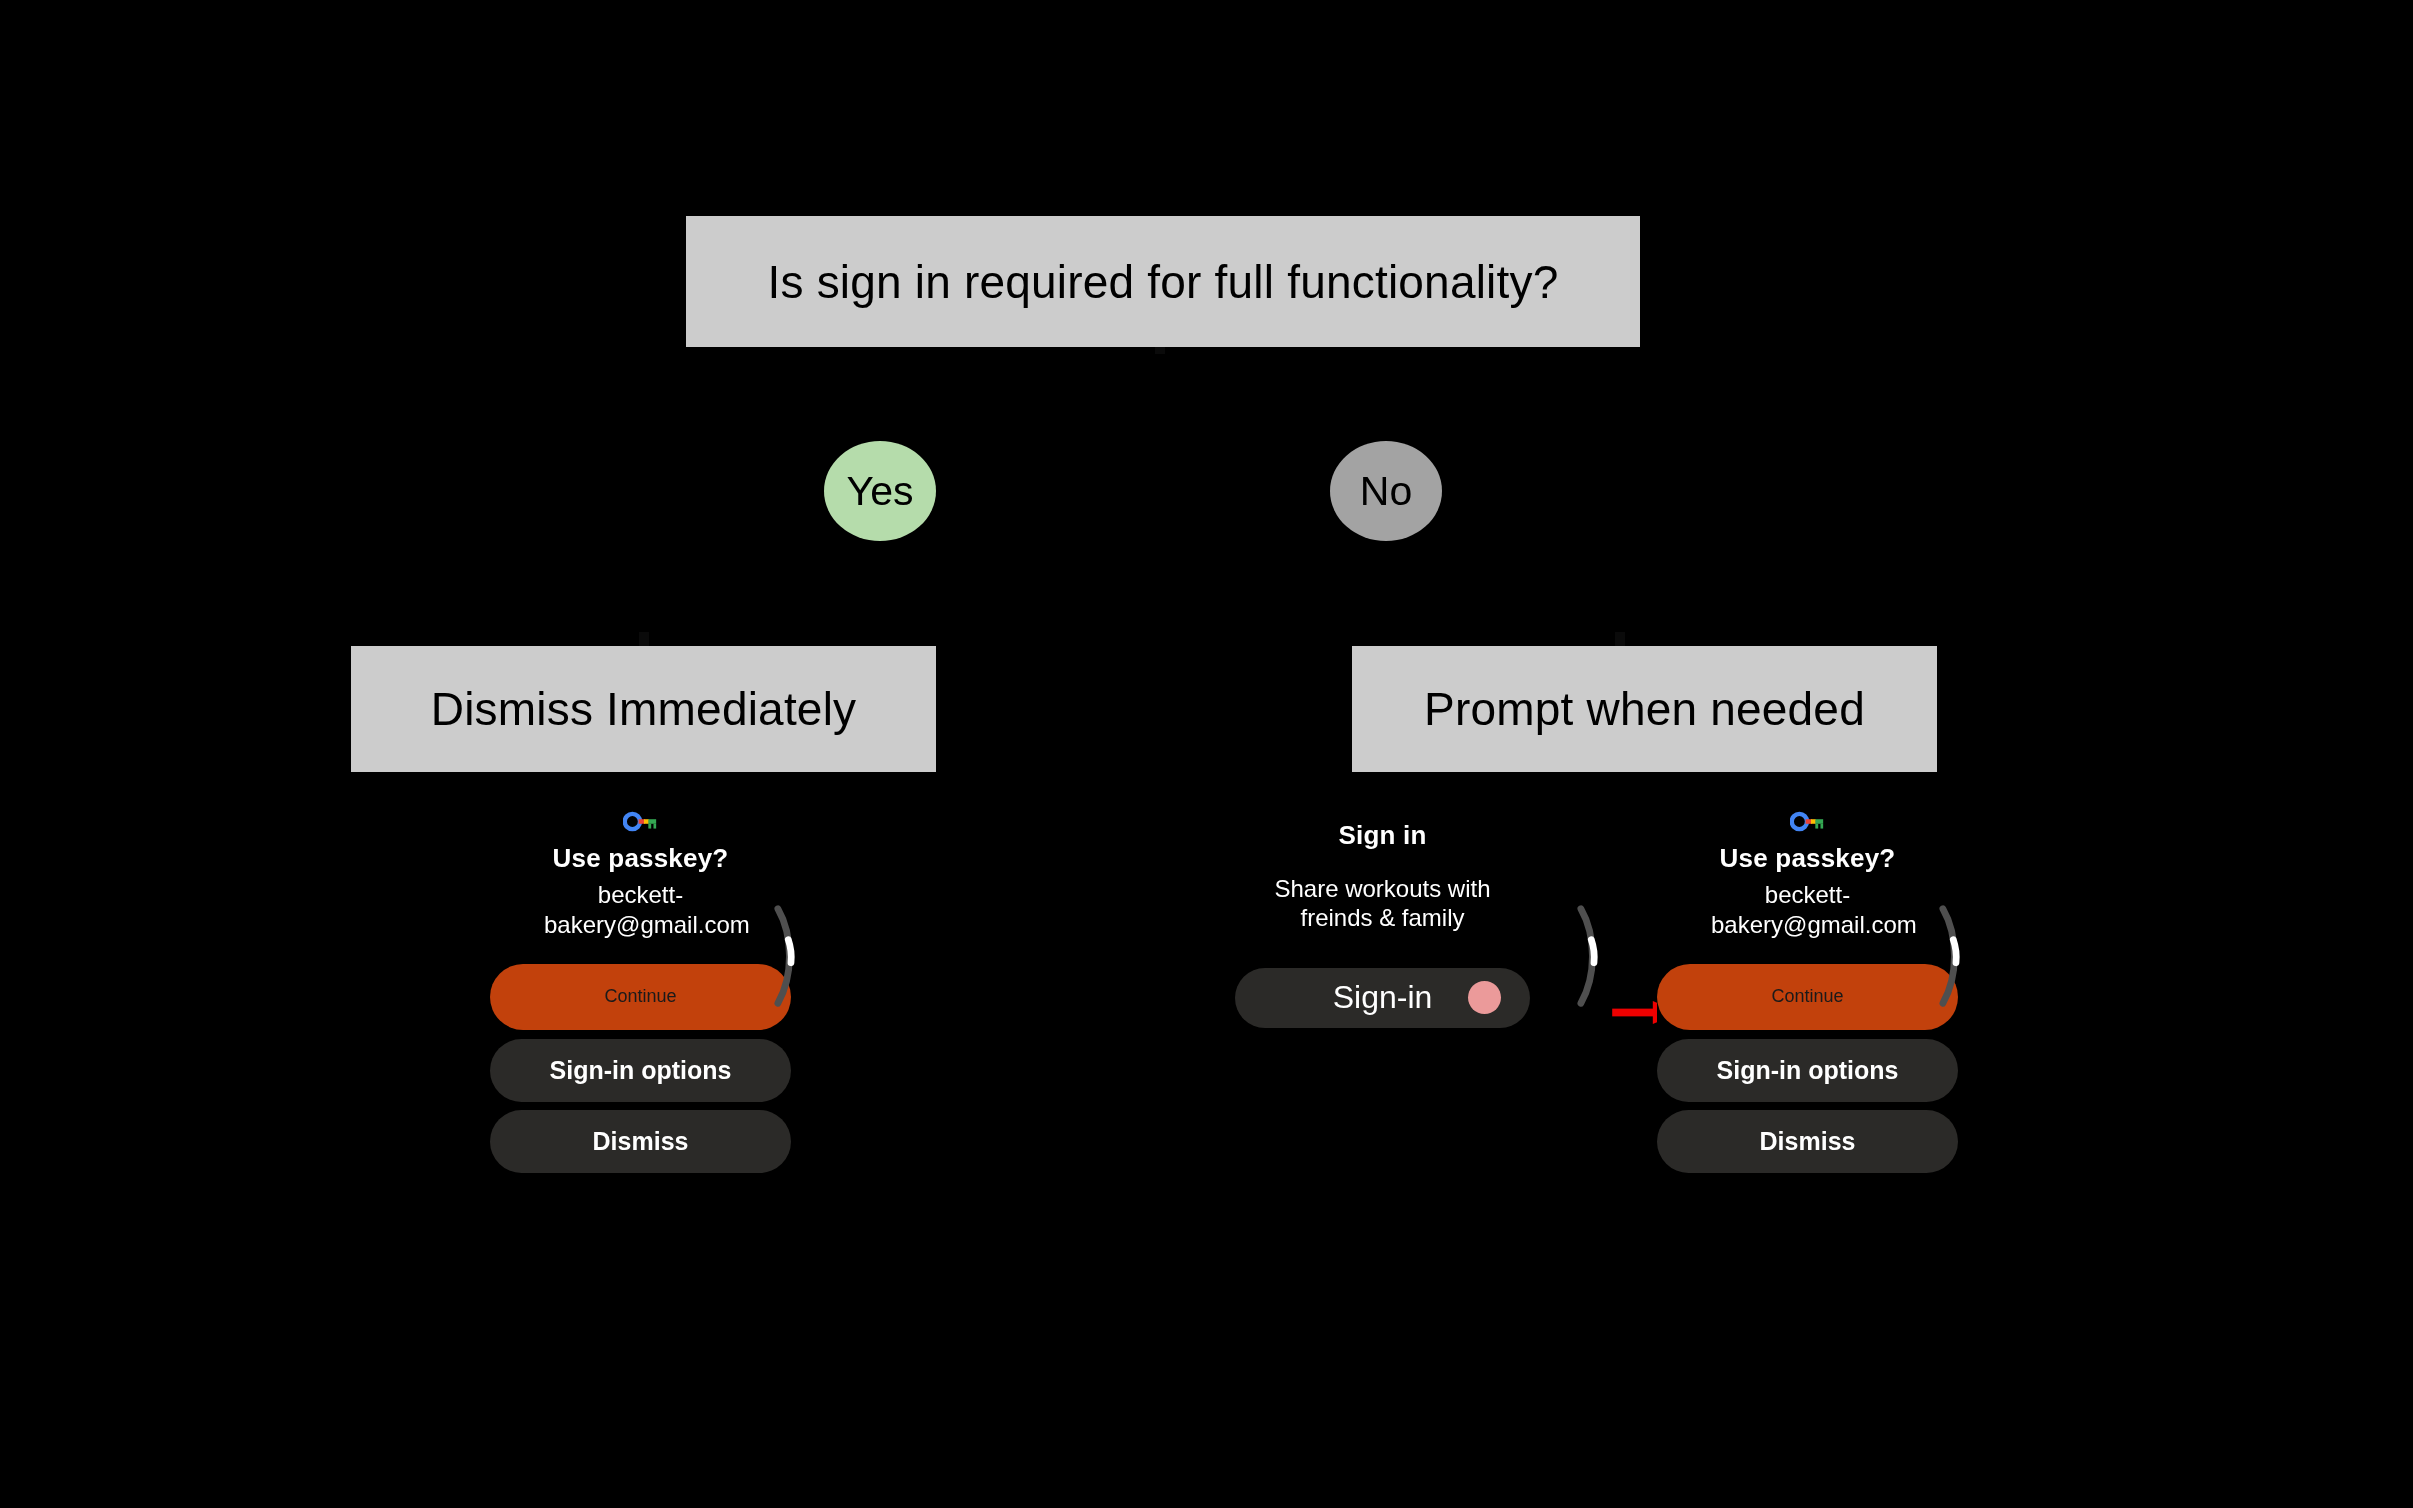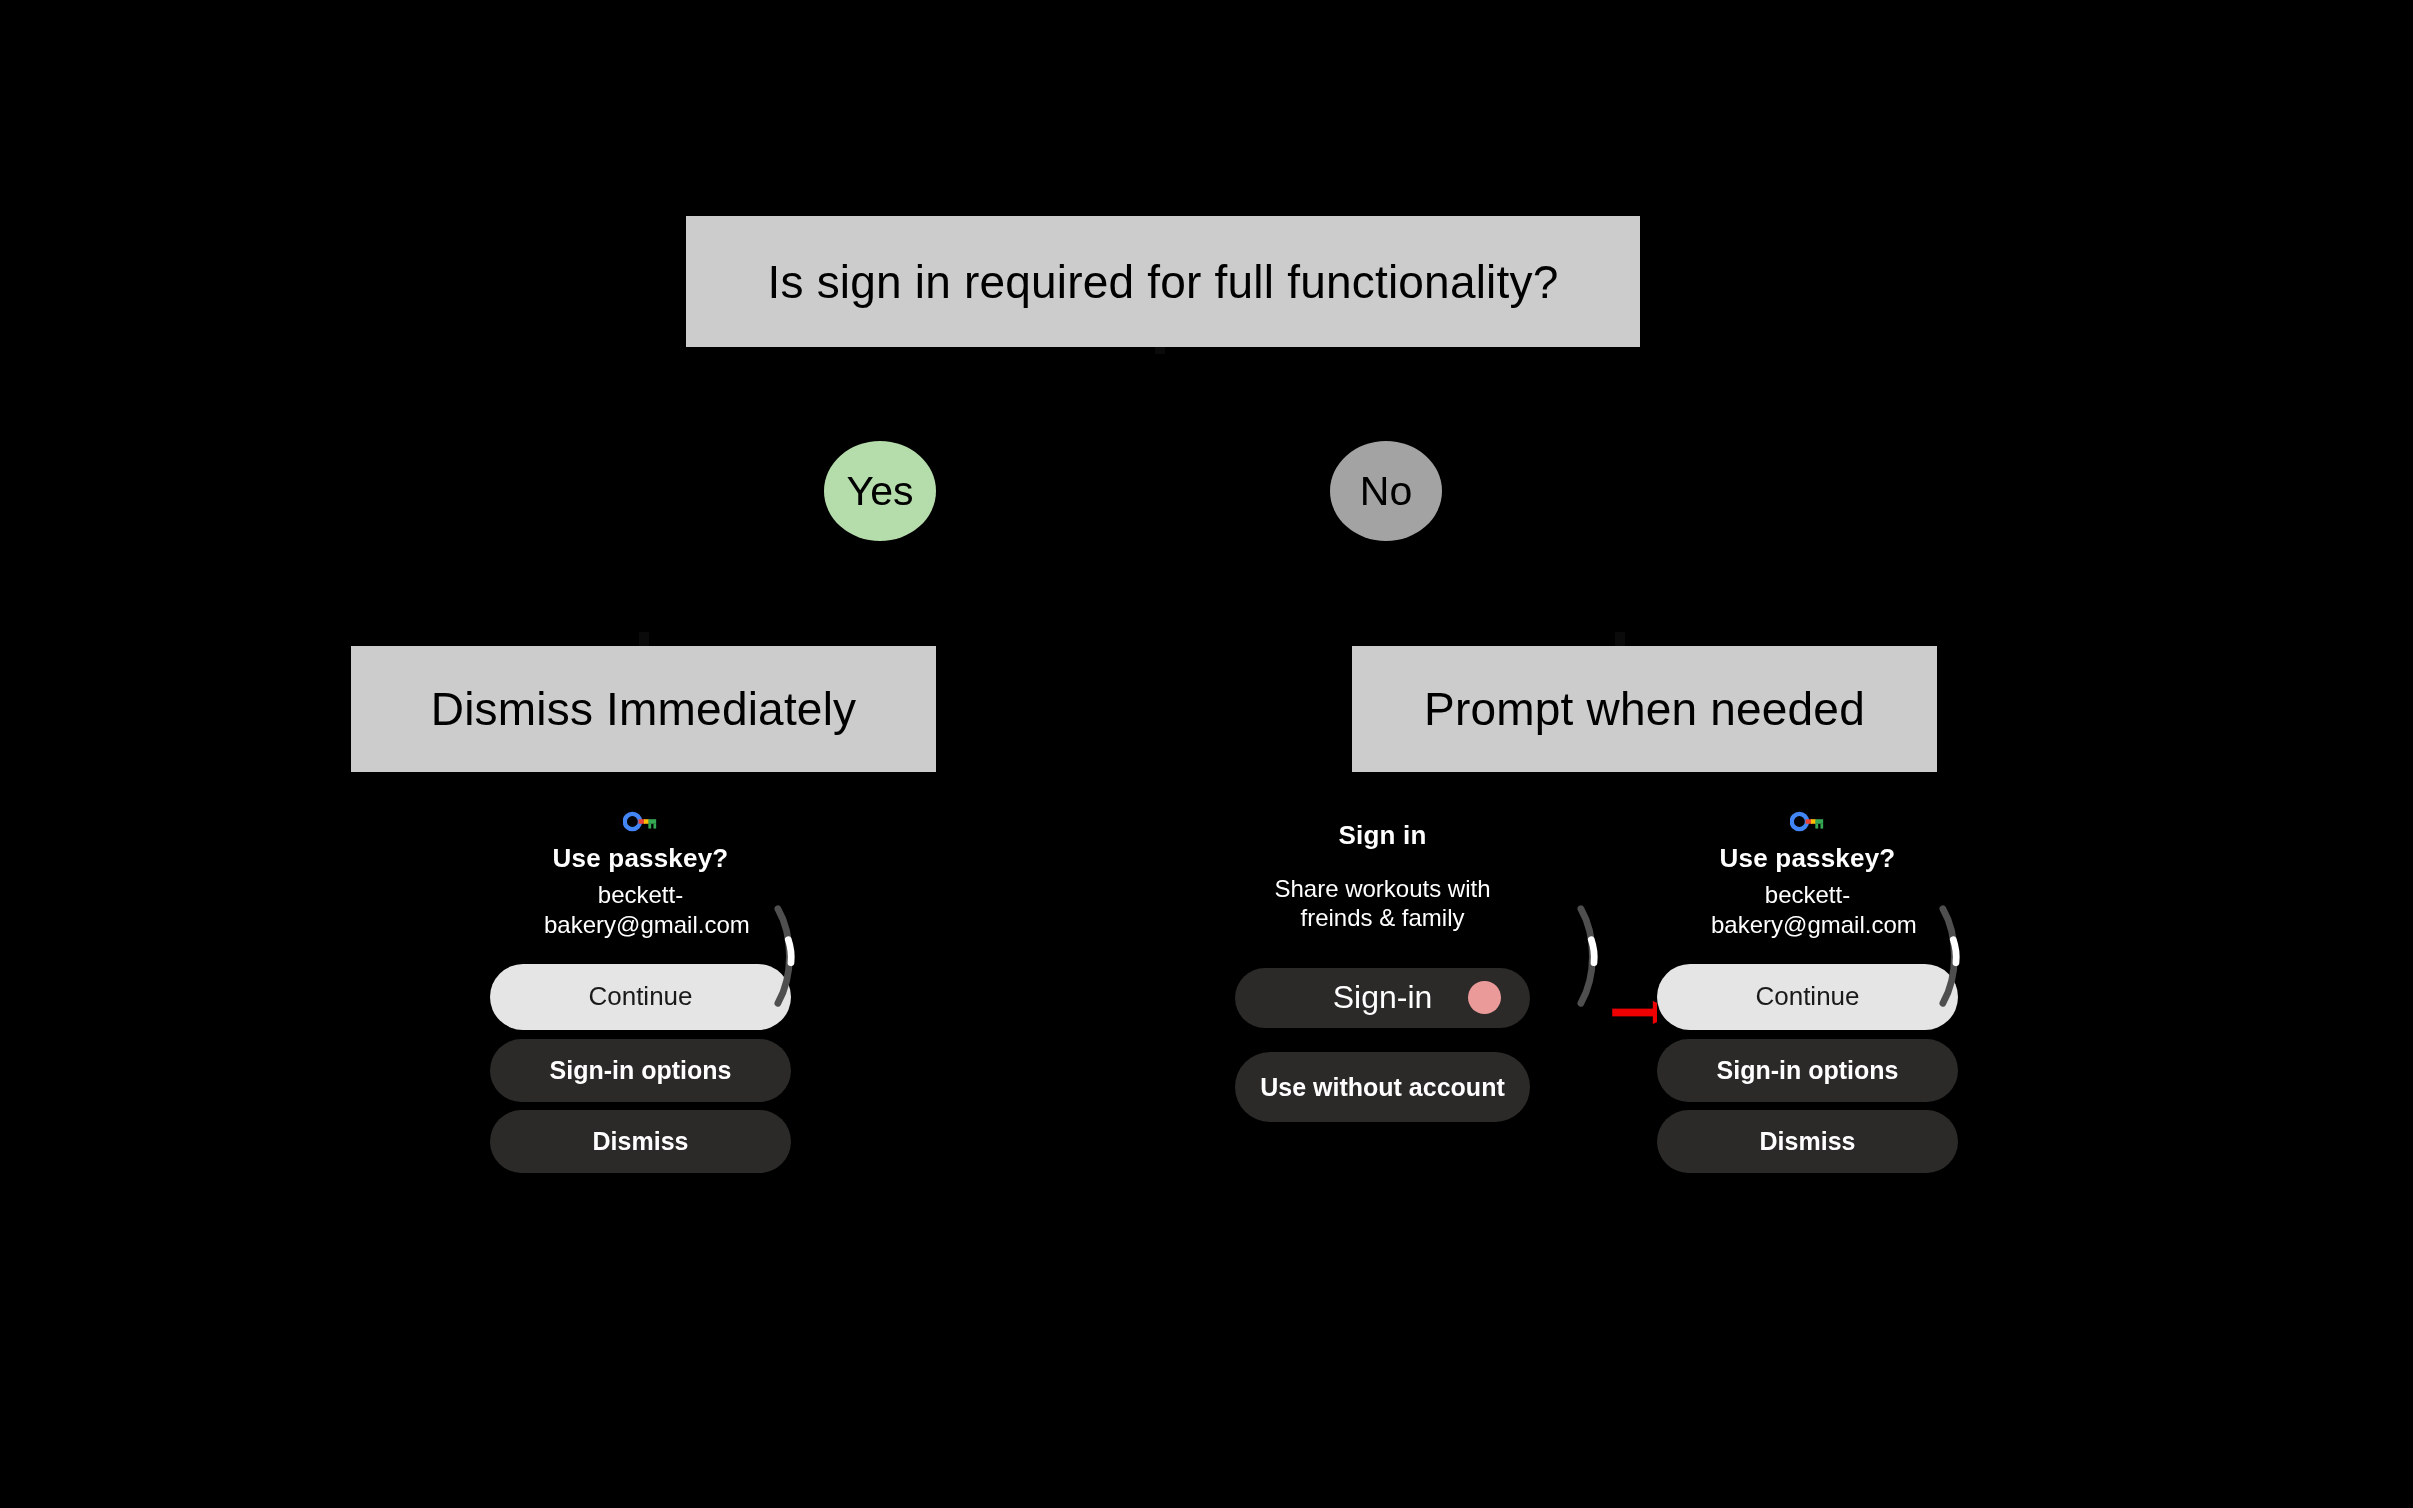"Continue" .btn-primary { background: #e5e5e5 -> #c2410c; font-size: 26px -> 18px }
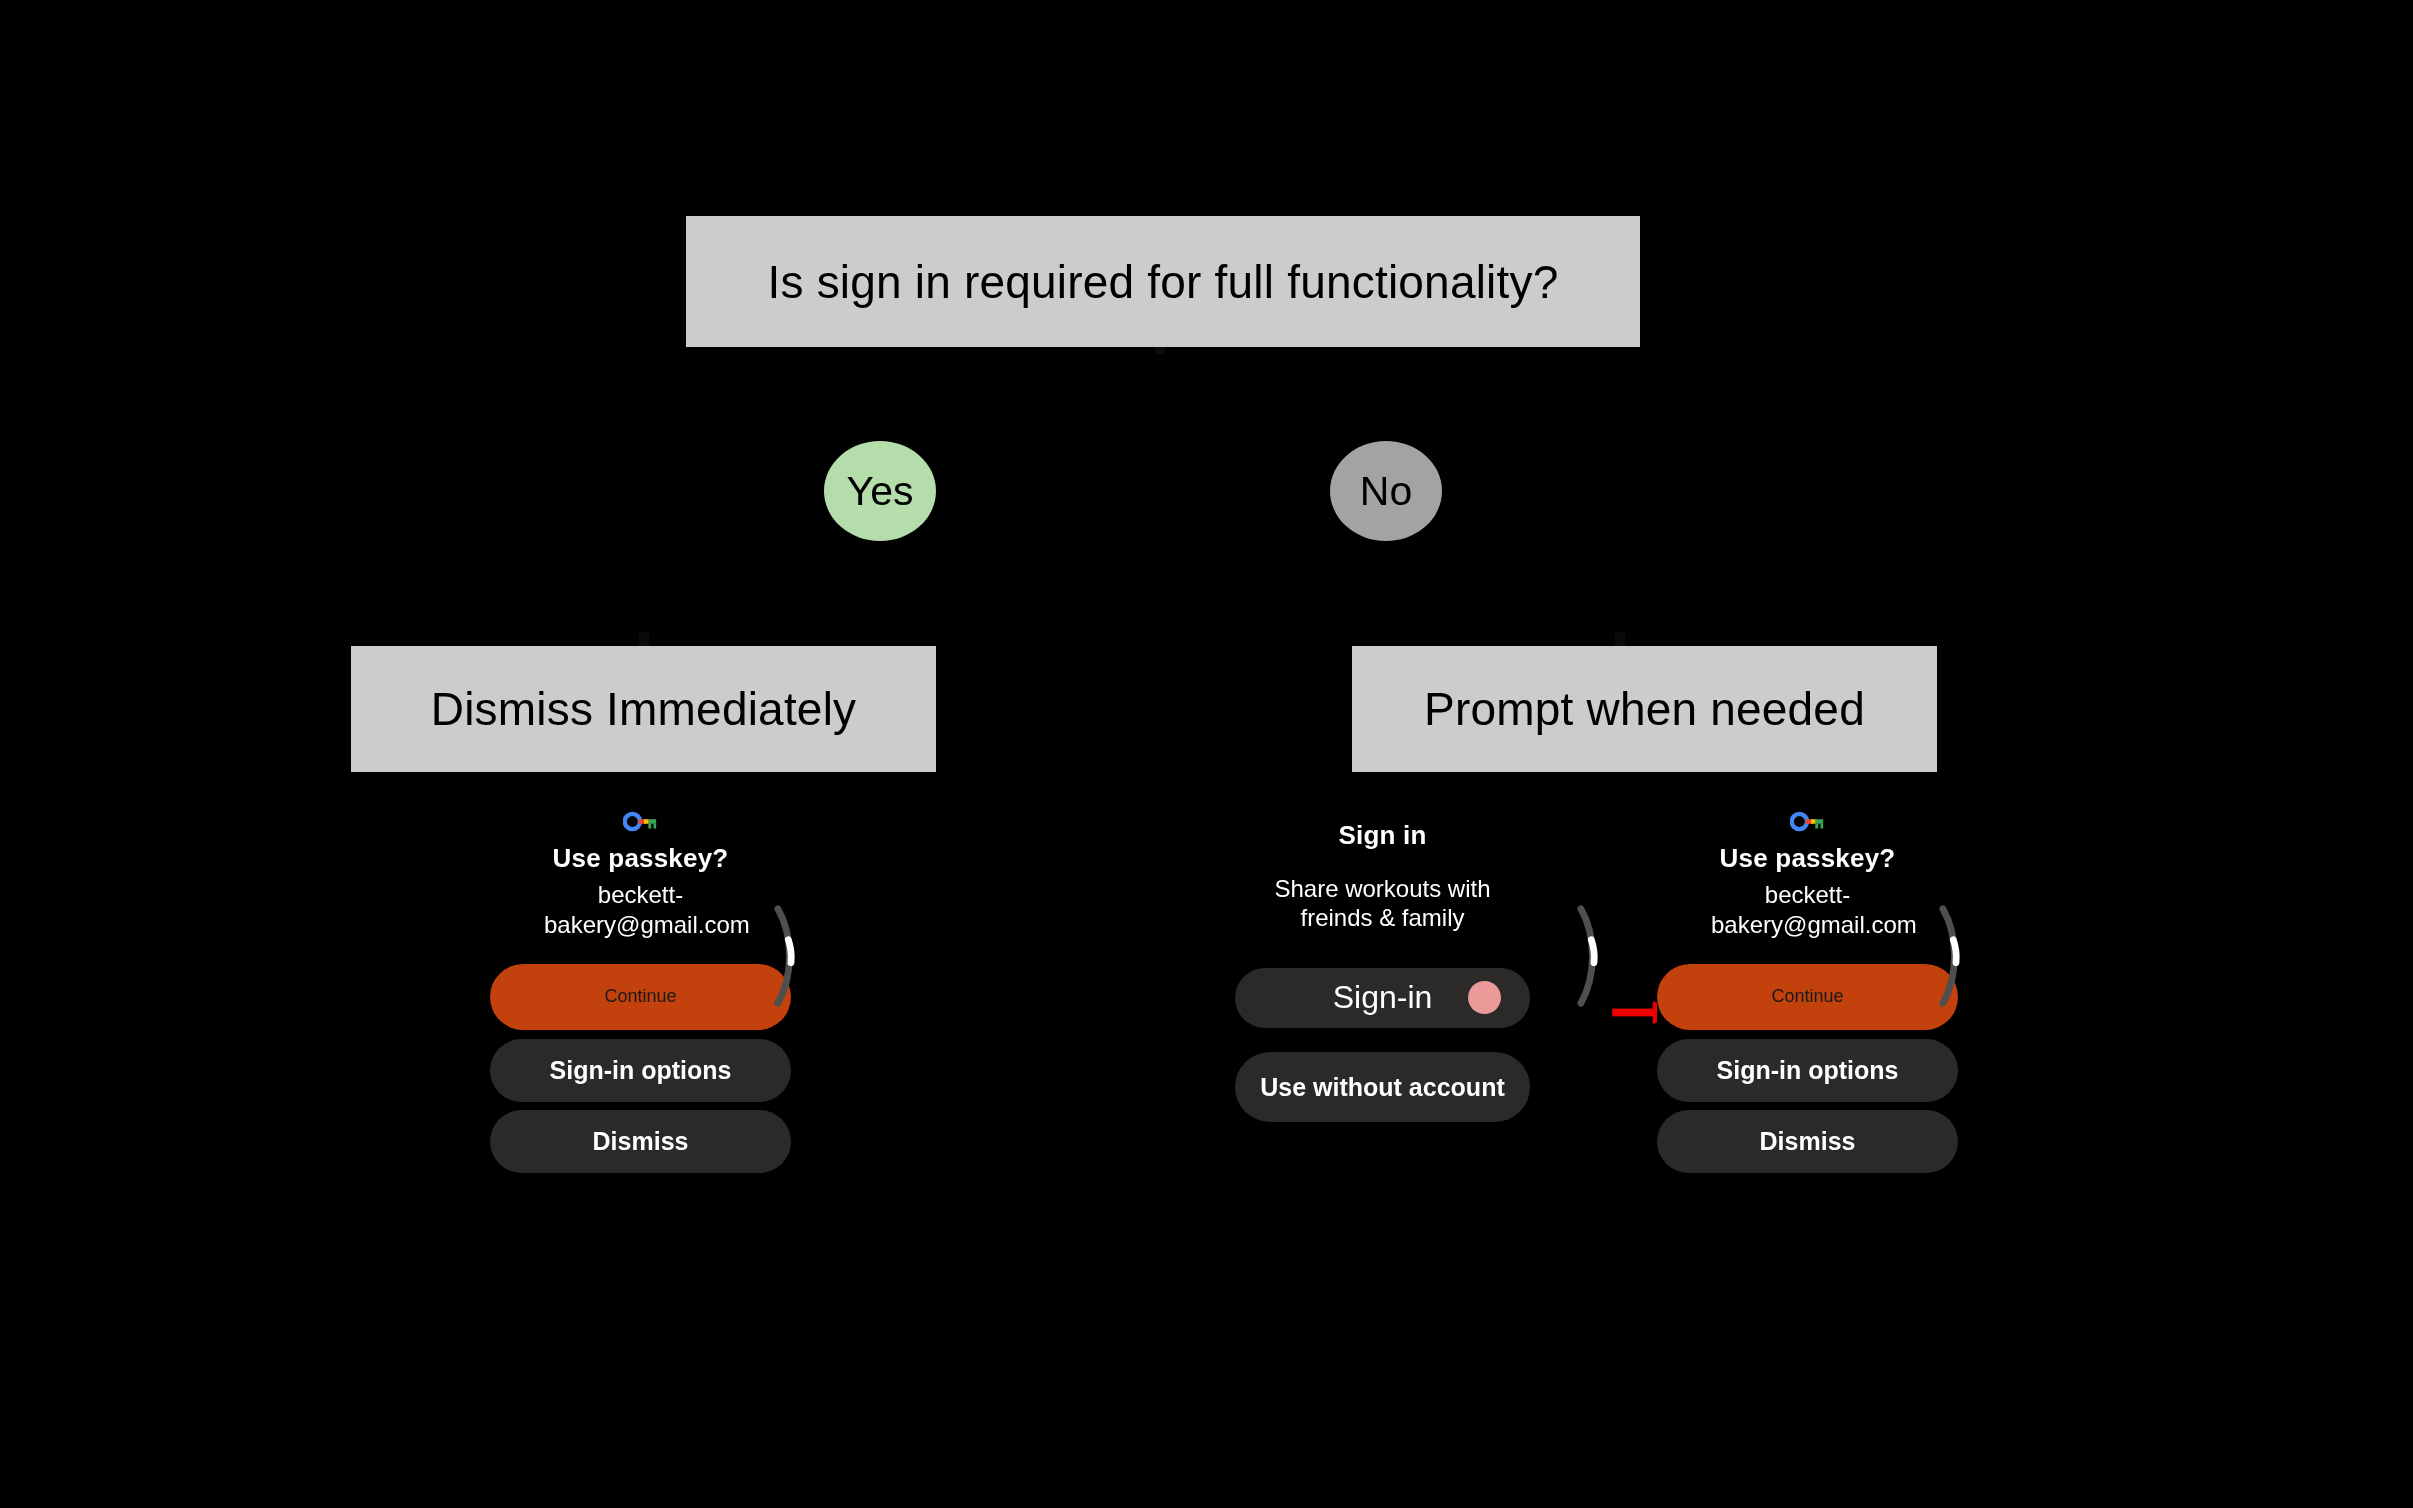"Use without account" div.mock-btn { html: <div>Use without account</div> -> none }
